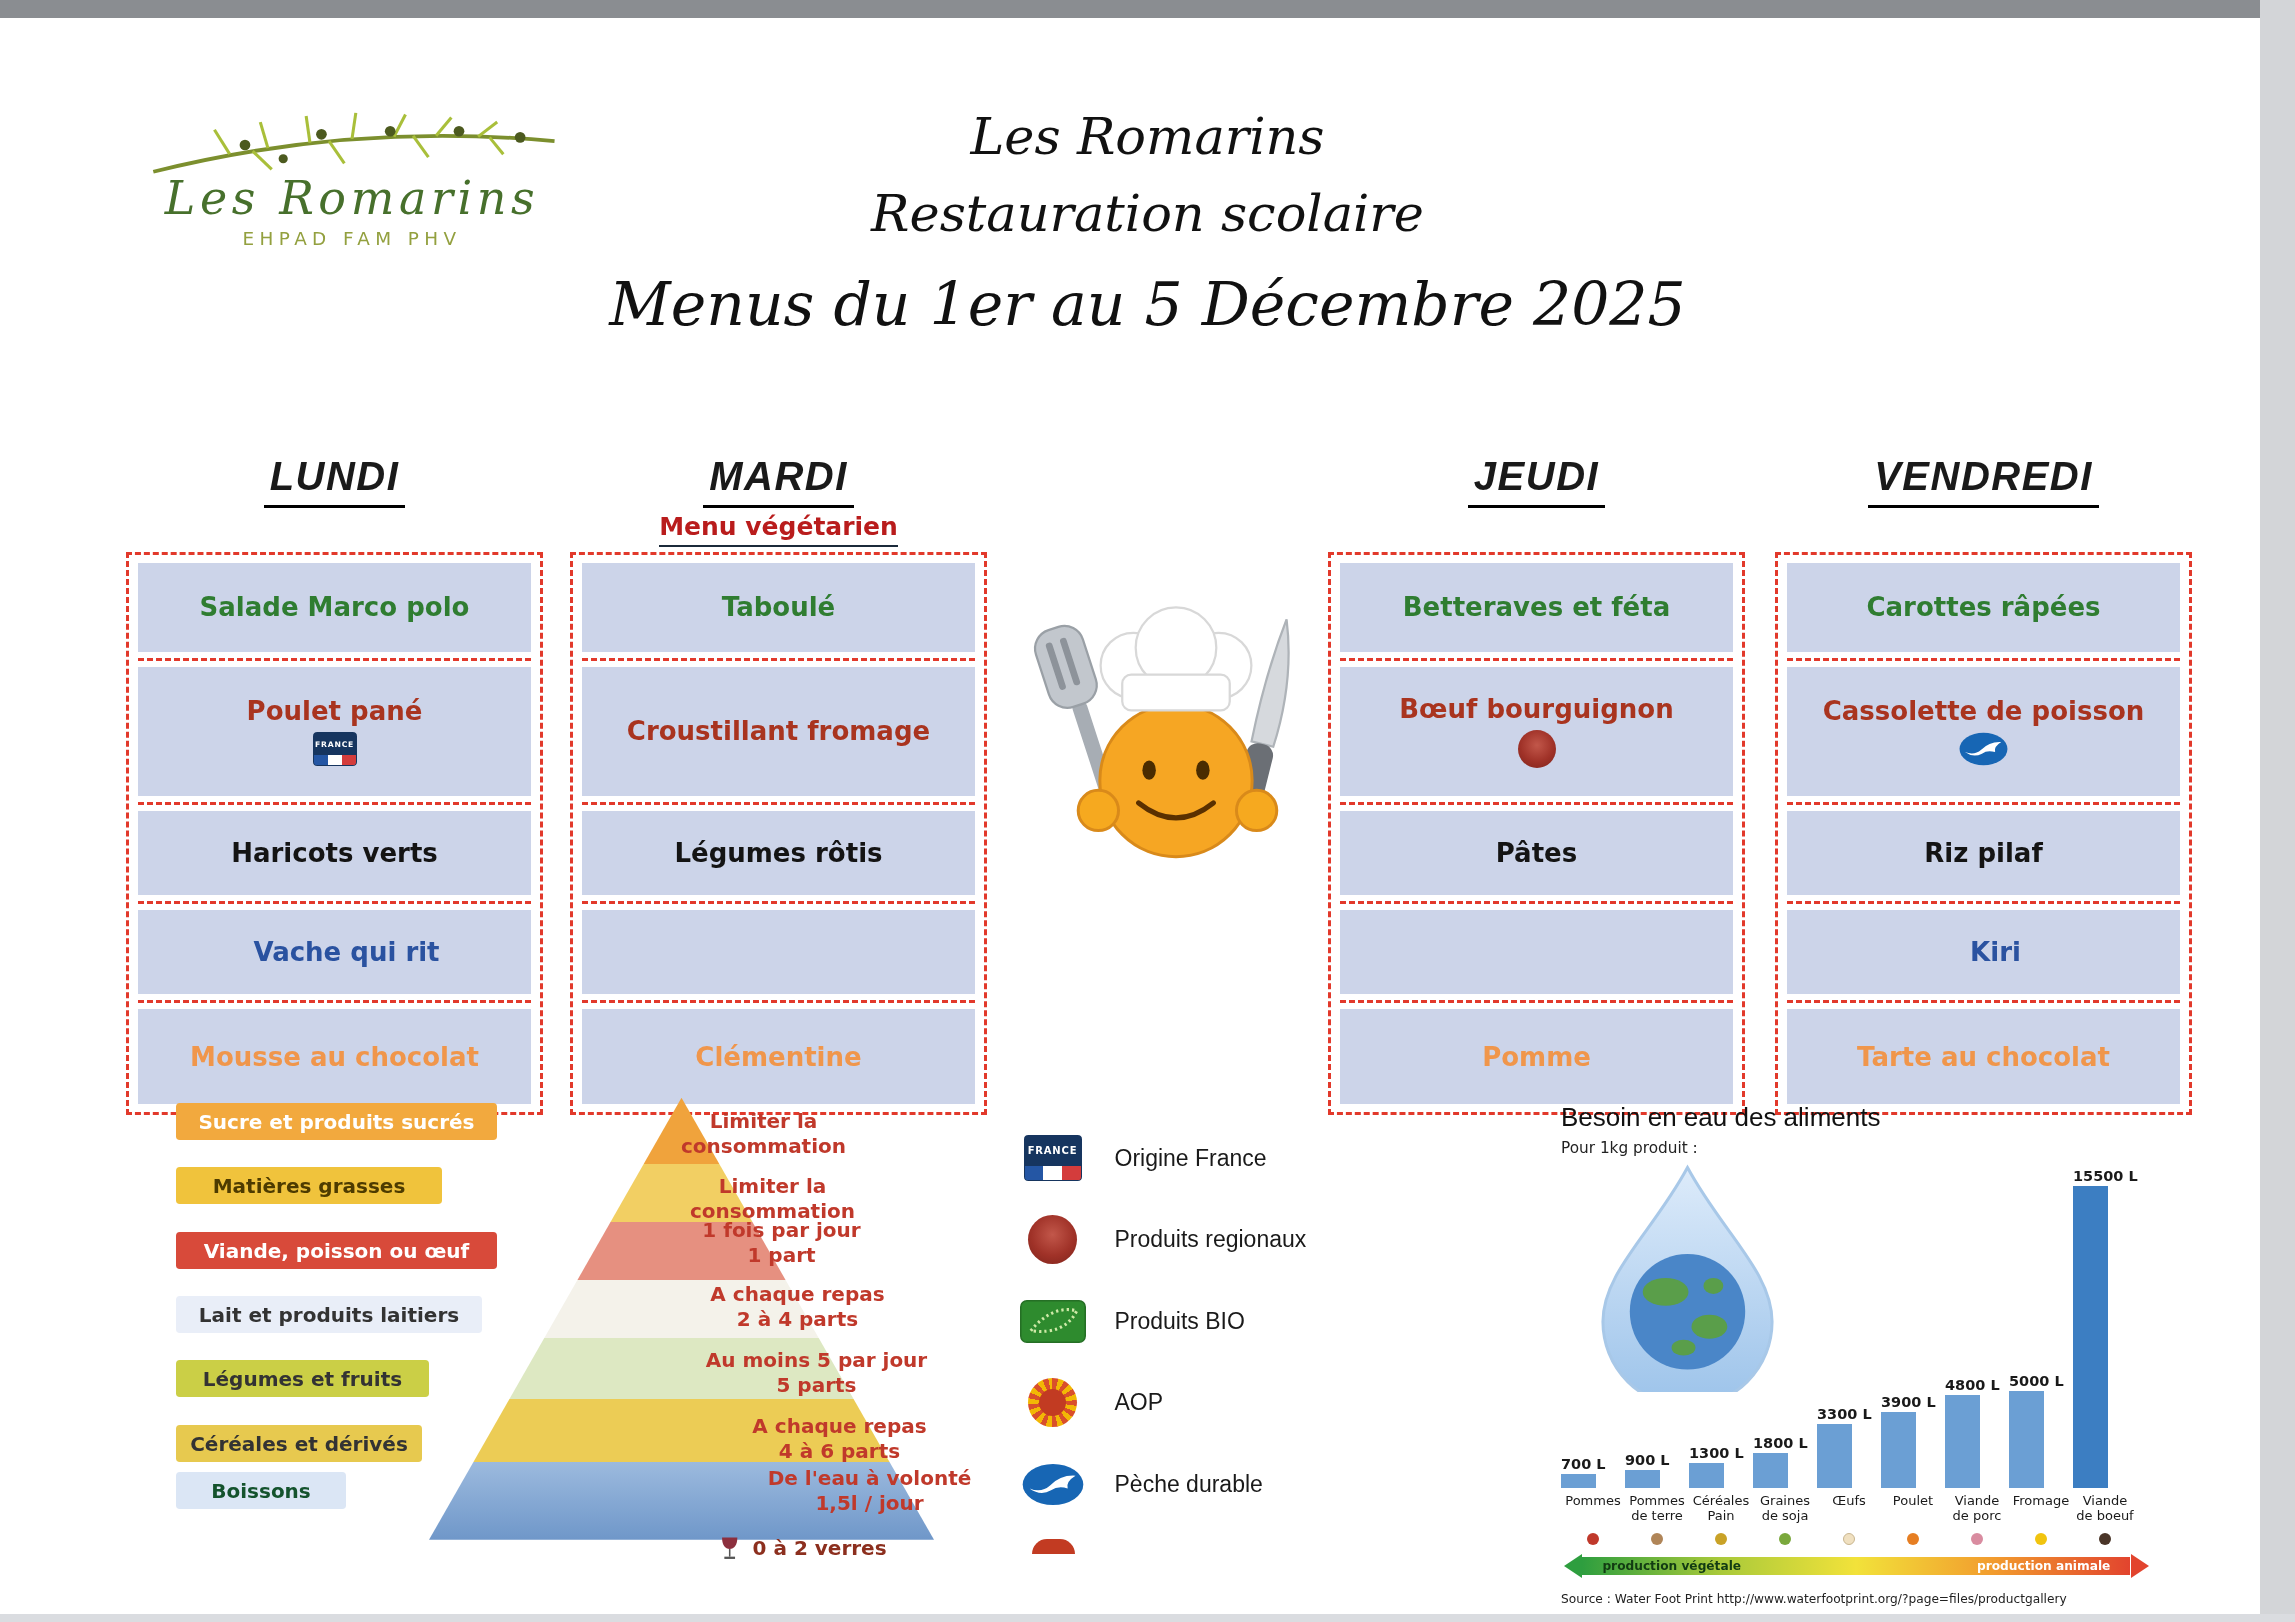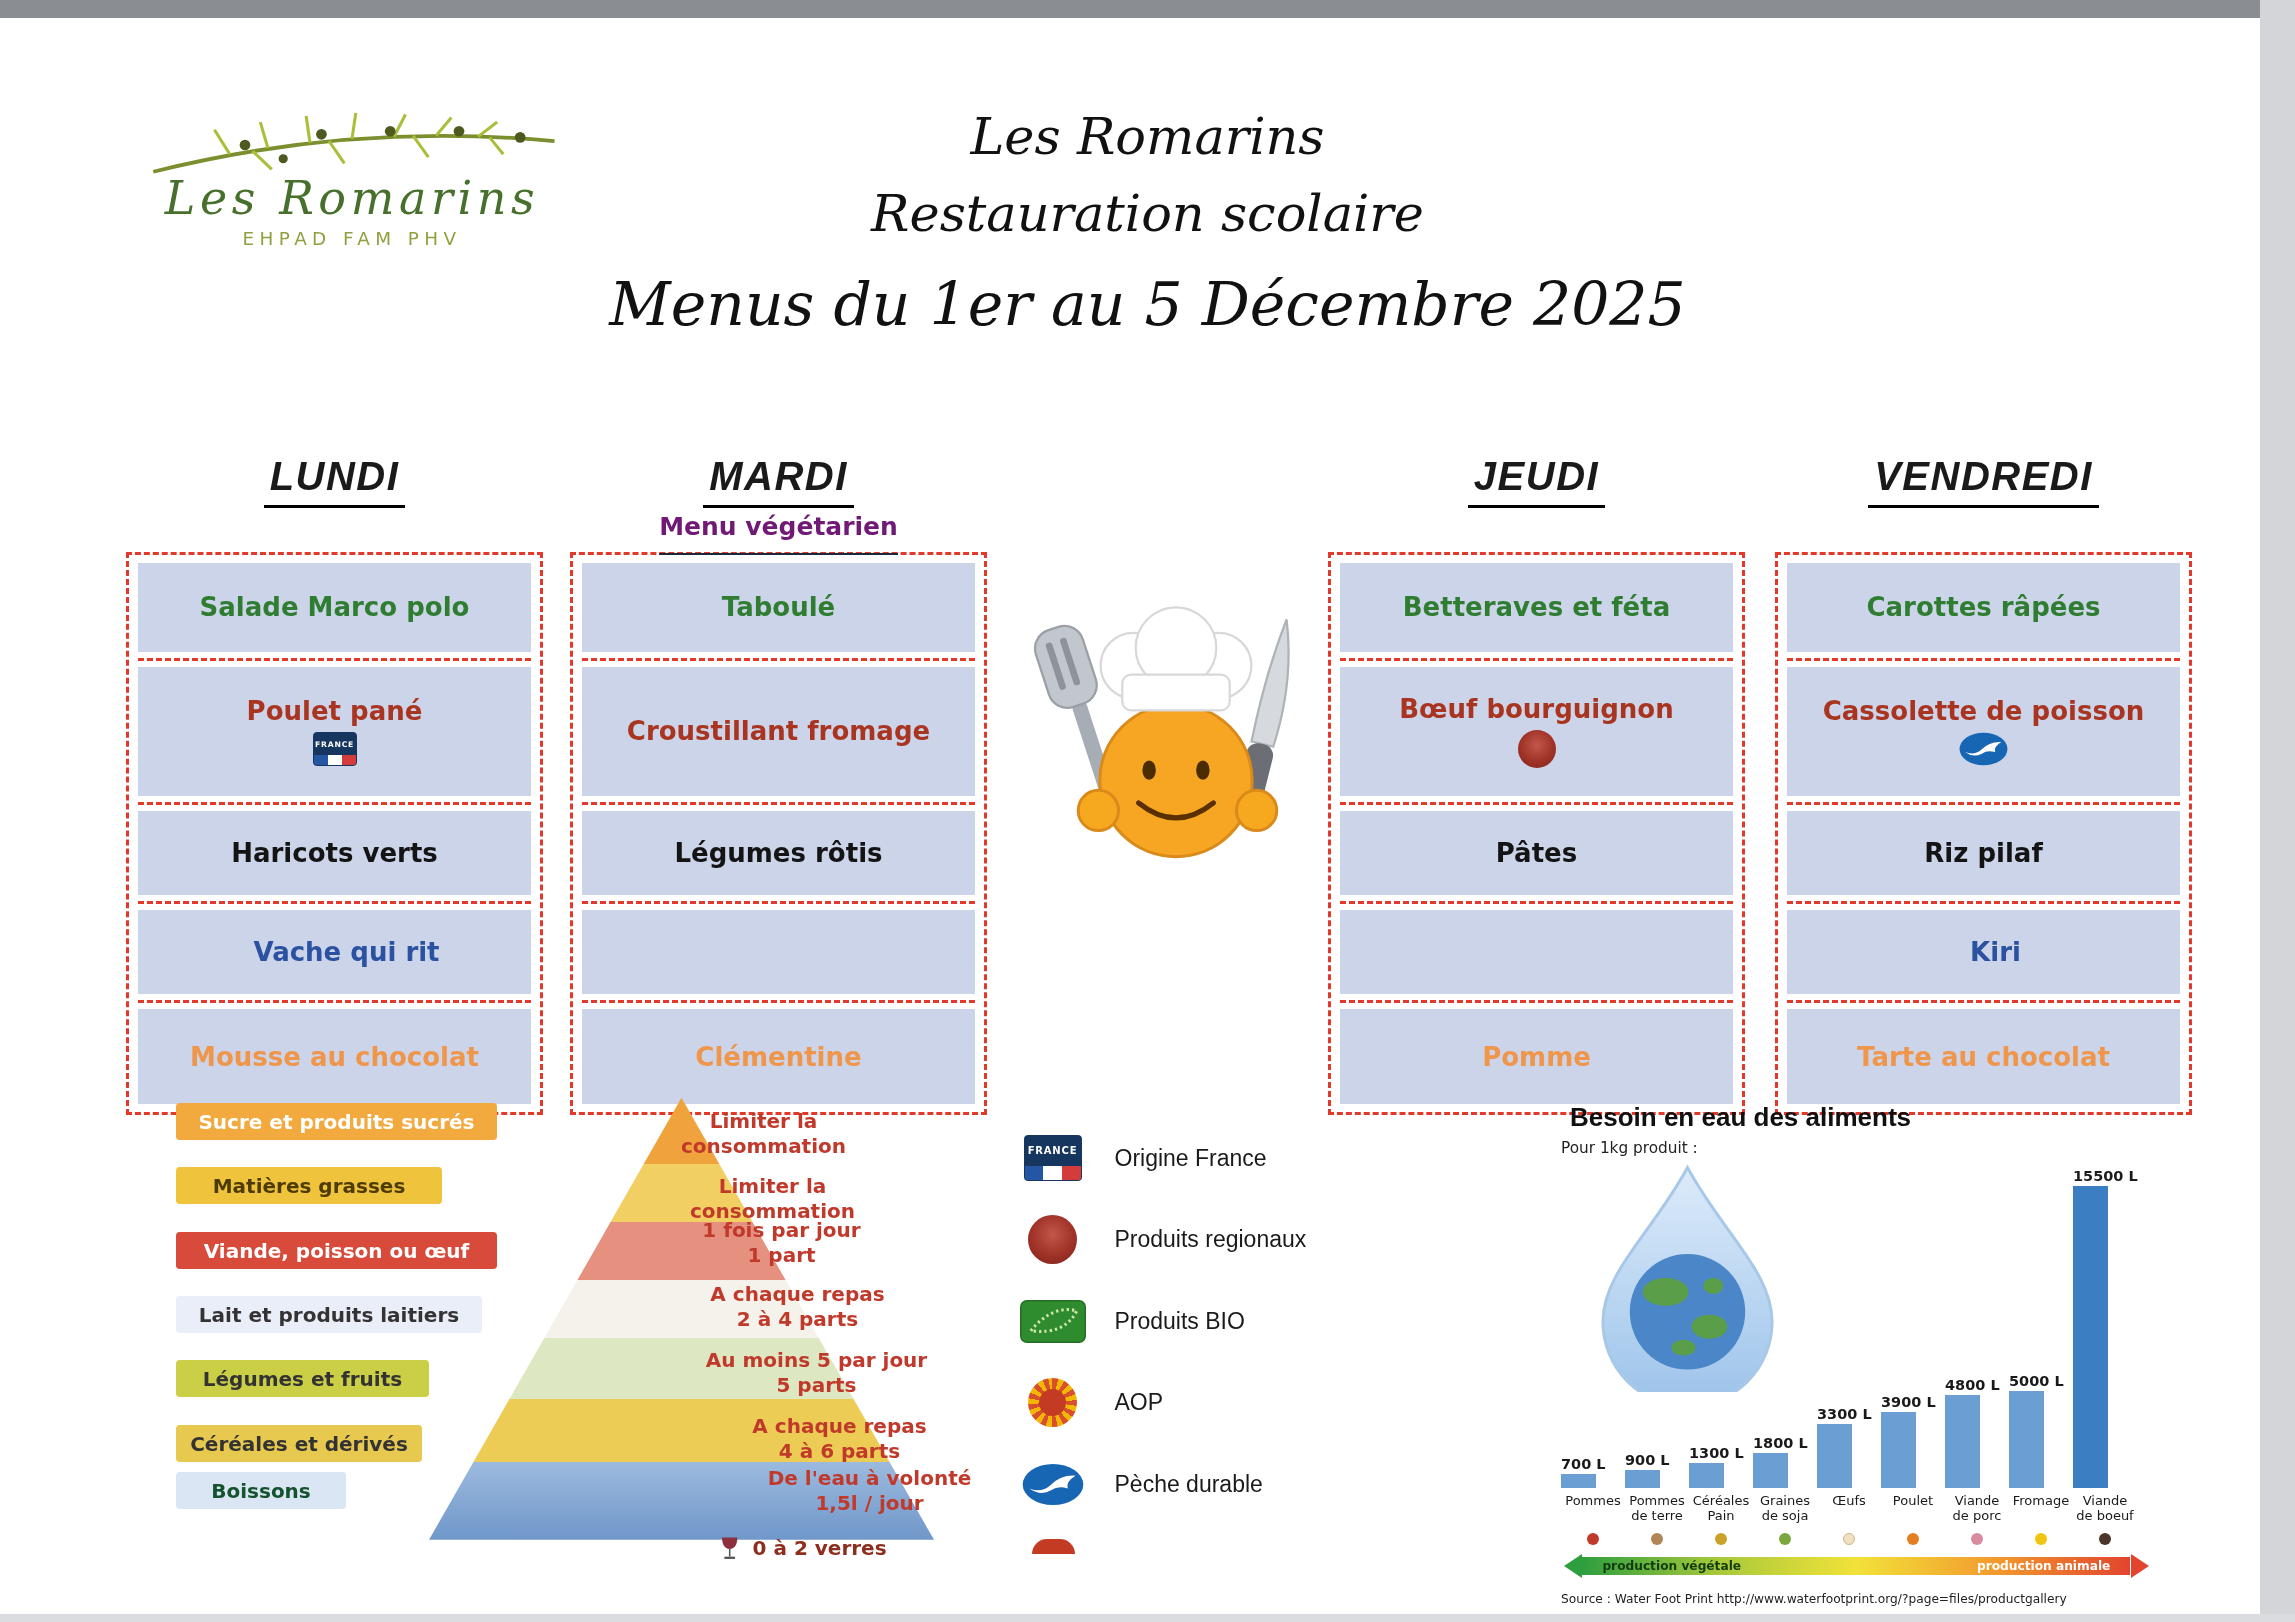"Menu végétarien" .day-note span { color: #701a75 -> #b91c1c; padding-bottom: 12px -> 4px }
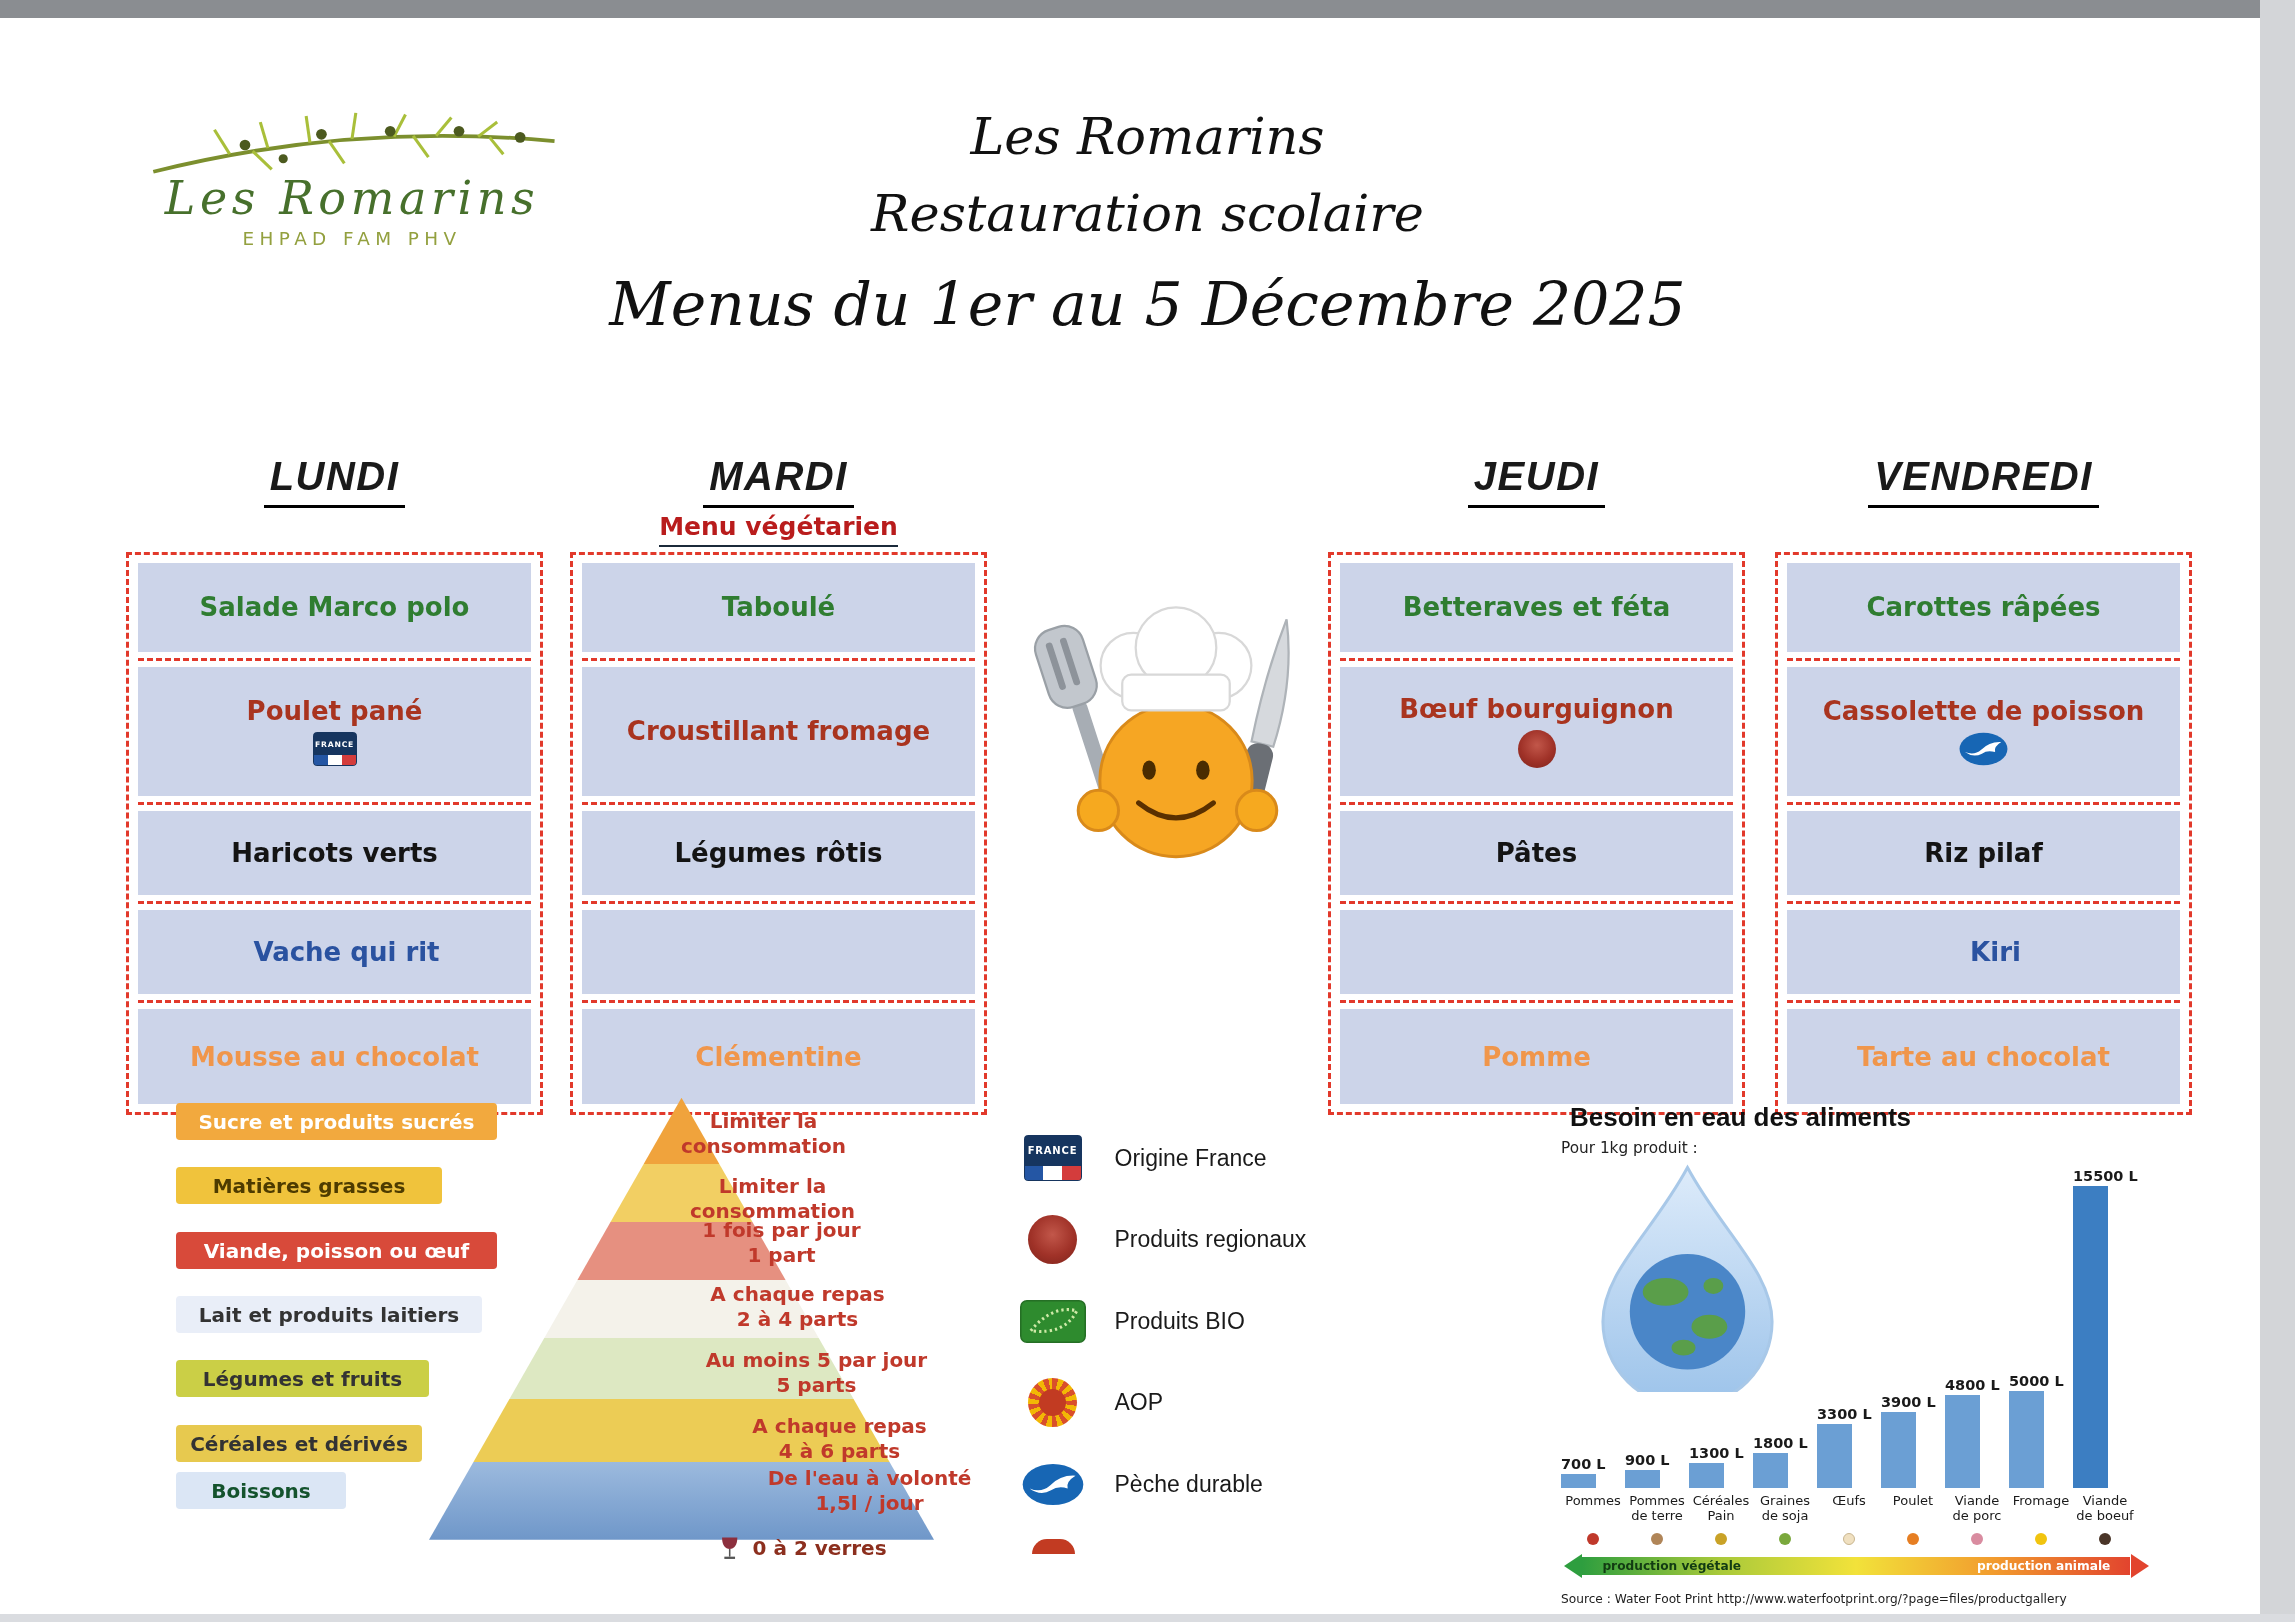"Besoin en eau des aliments" .wc-title { font-weight: bold -> normal; margin-left: 9px -> none }
